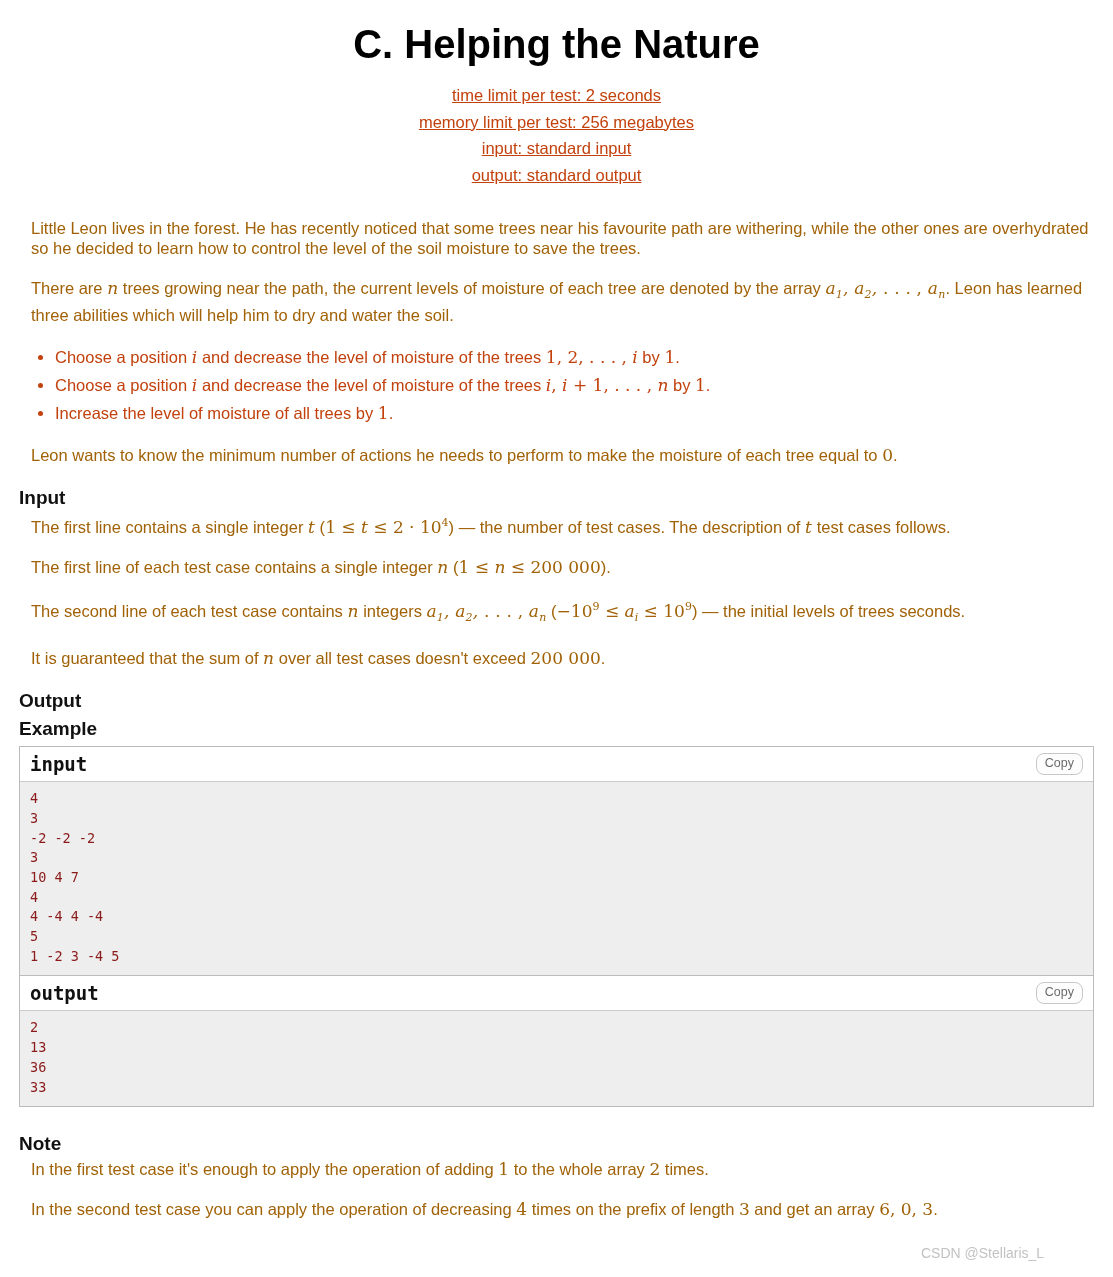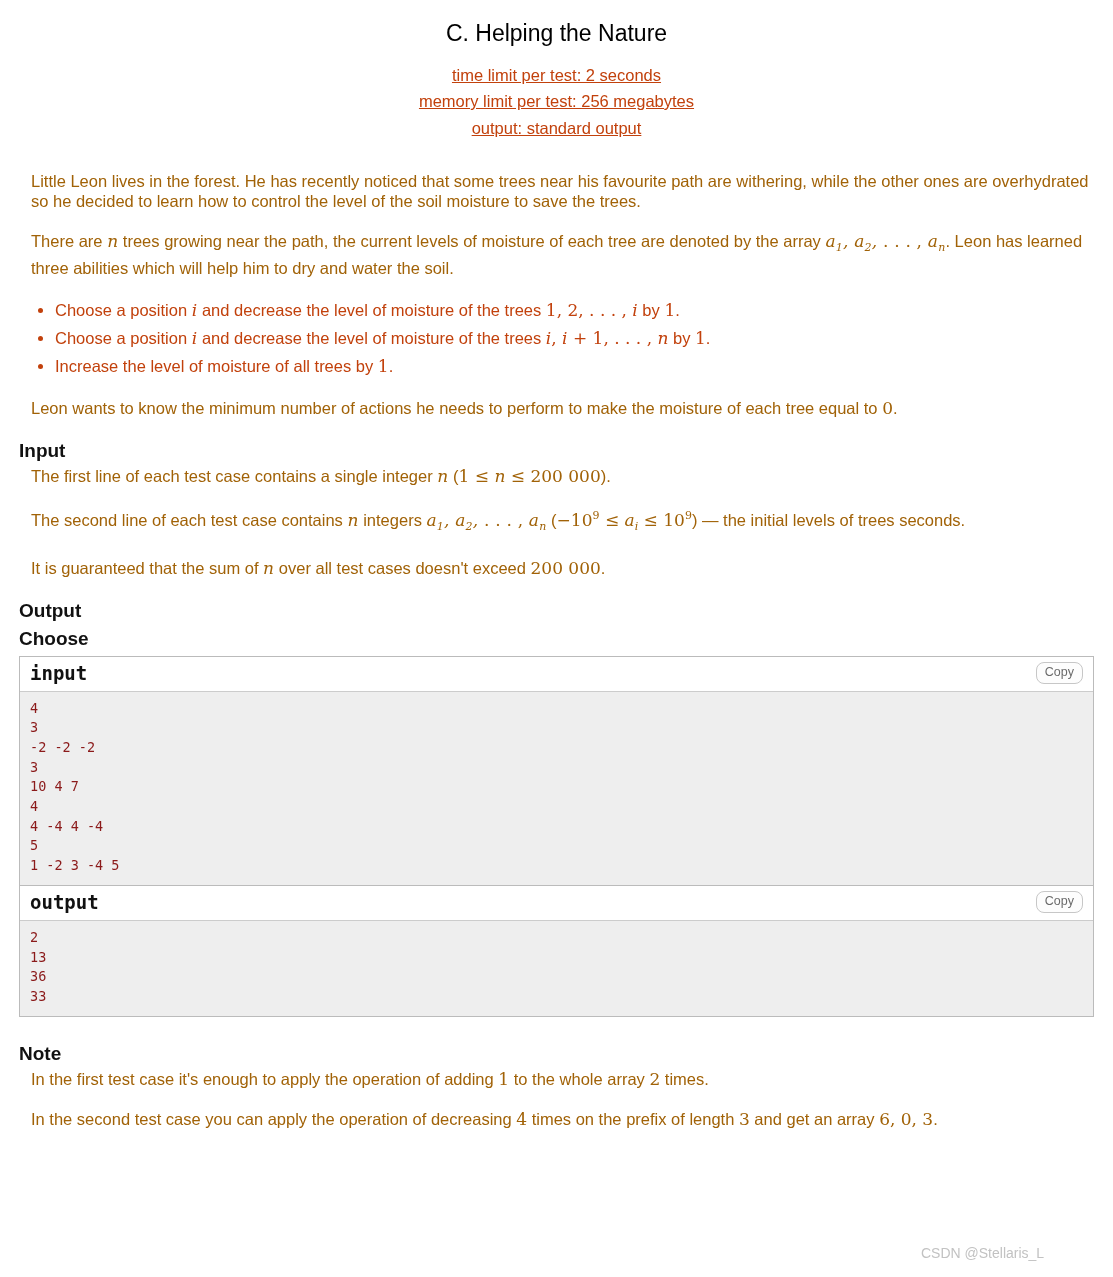"C. Helping the Nature" .title { font-size: 23px -> 40px; font-weight: 400 -> 700 }
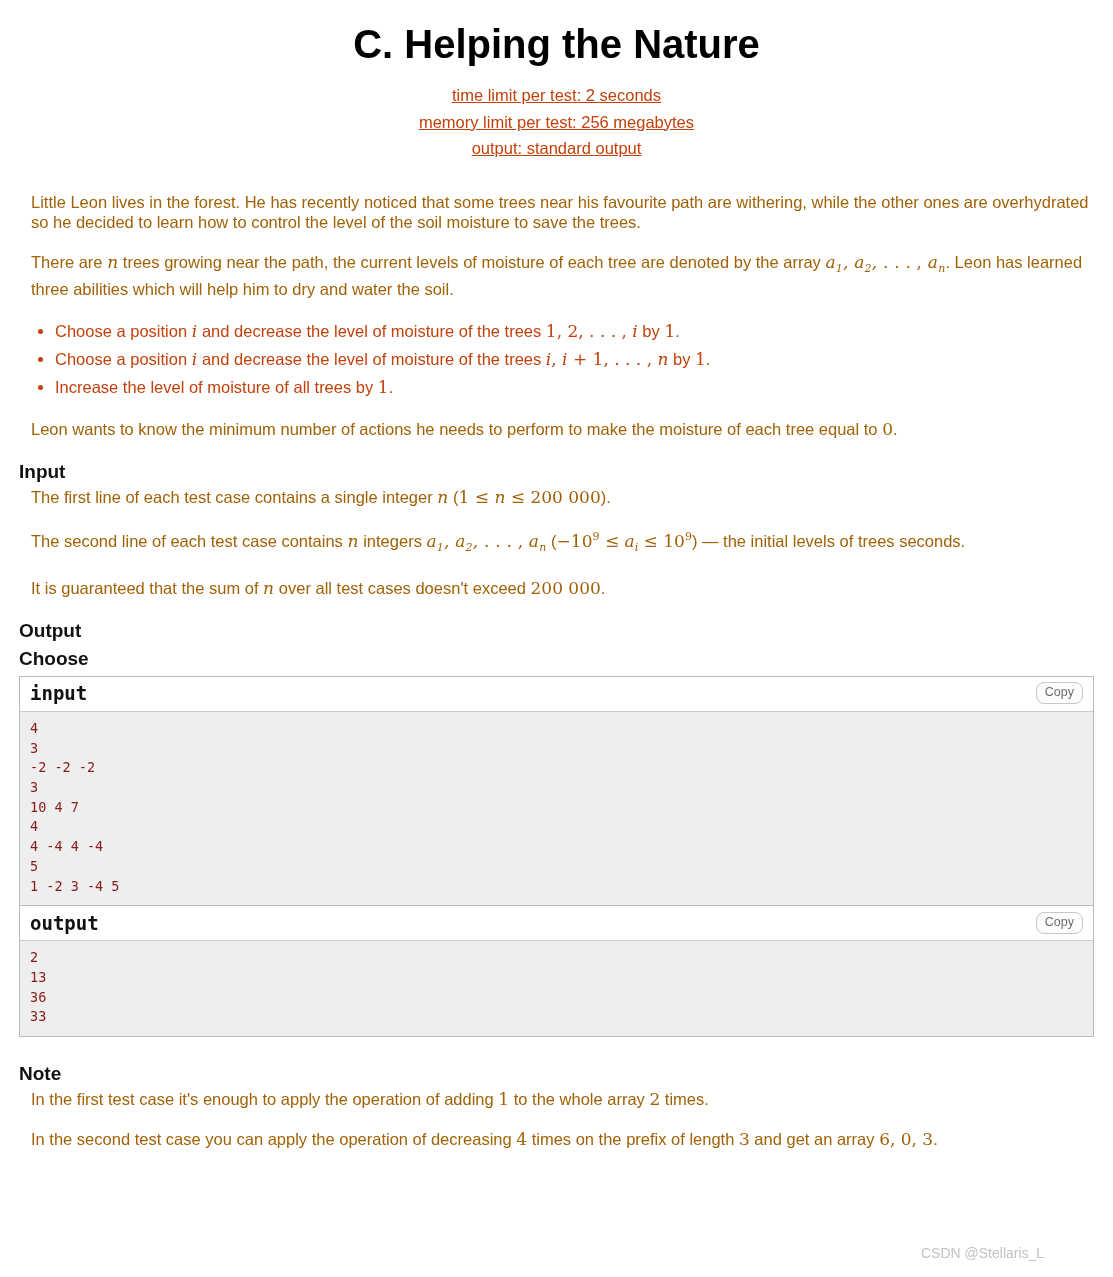"input: standard input" div.limit-line { html: none -> <div>input: standard input</div> }
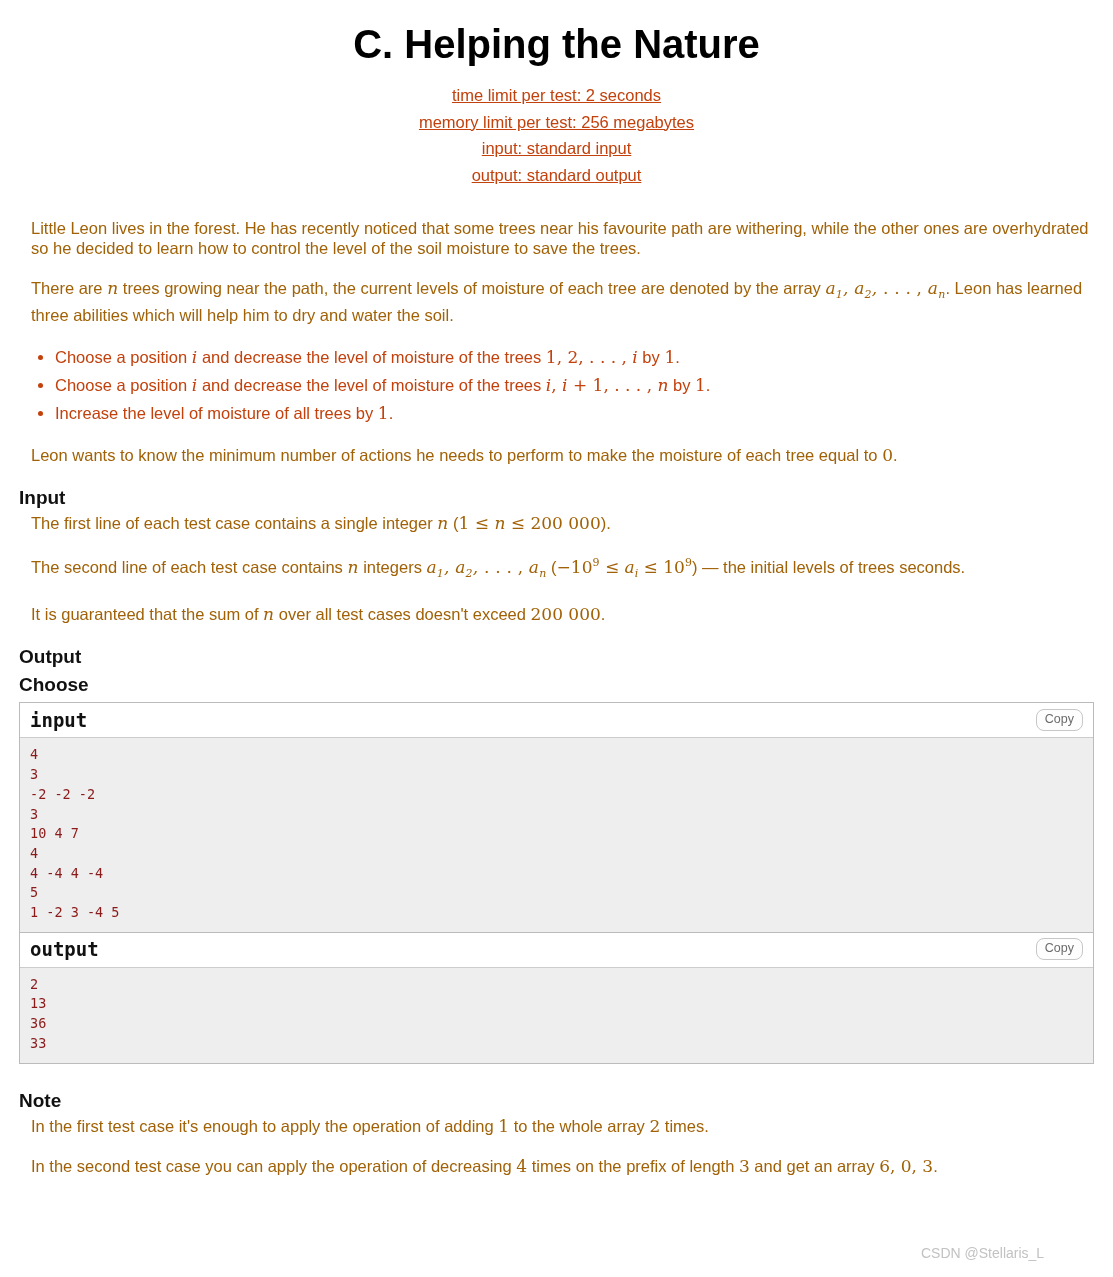"The first line contains a" p.para { html: none -> <p> <span>The first line contains a single integer </span><span>t</span><span> (</span><span>1 ≤ <i>t</i> ≤ 2 · 10<sup>4</sup></span><span>) — the number of test cases. The description of </span><span>t</span><span> test cases follows.</span> </p> }
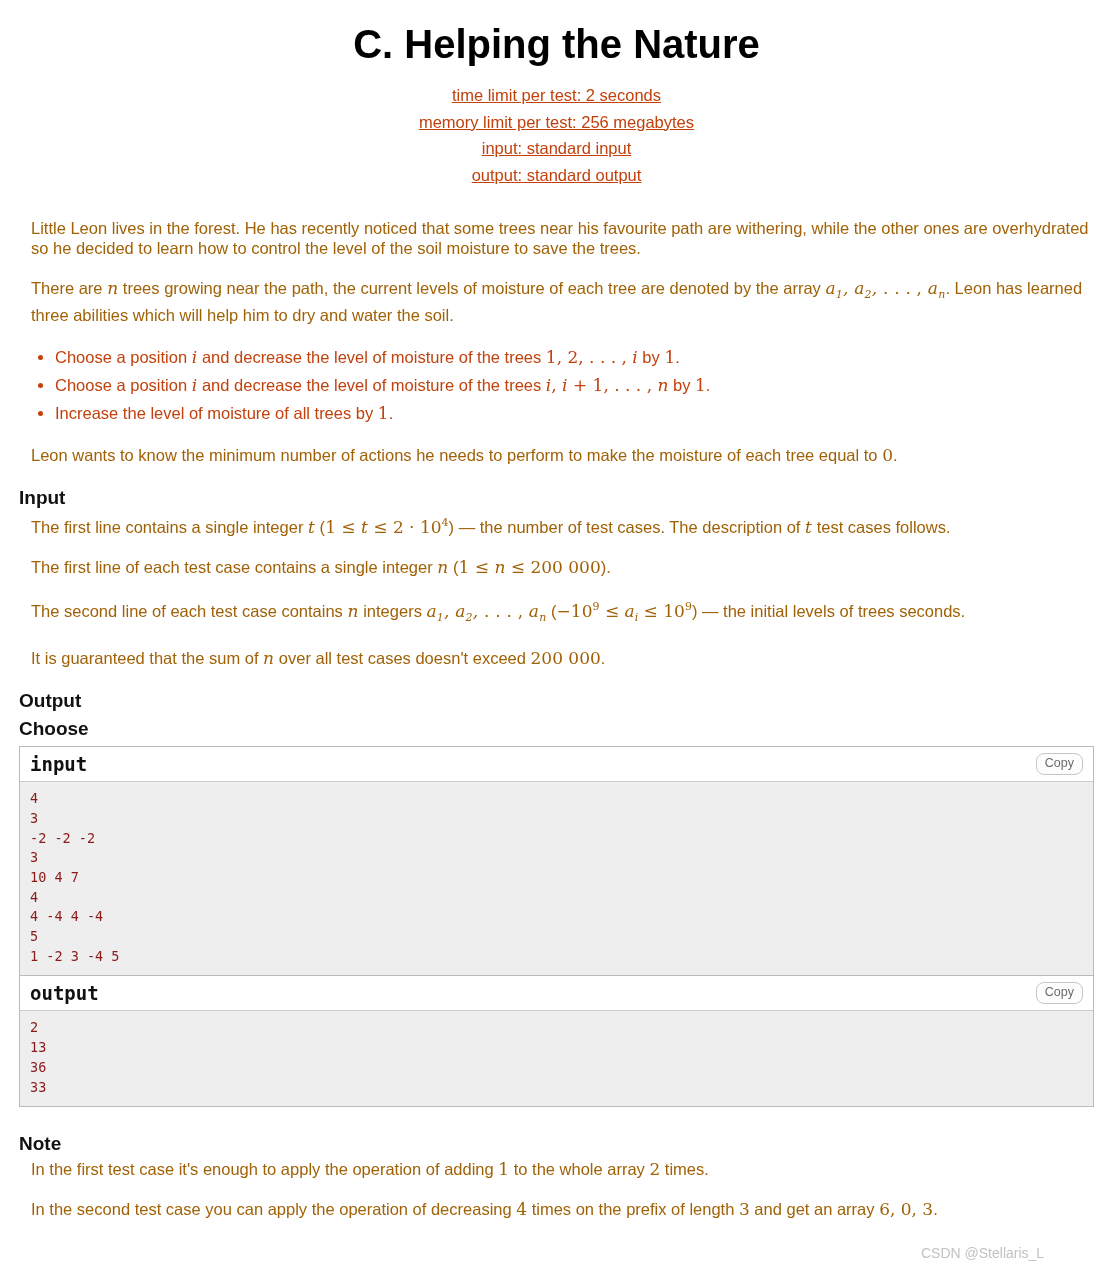"Choose" h2.section { text: Choose -> Example }
